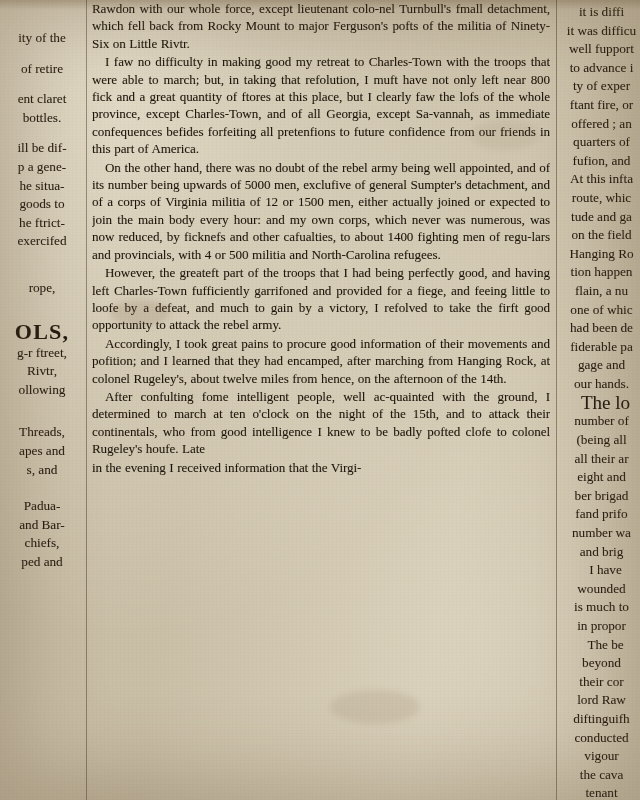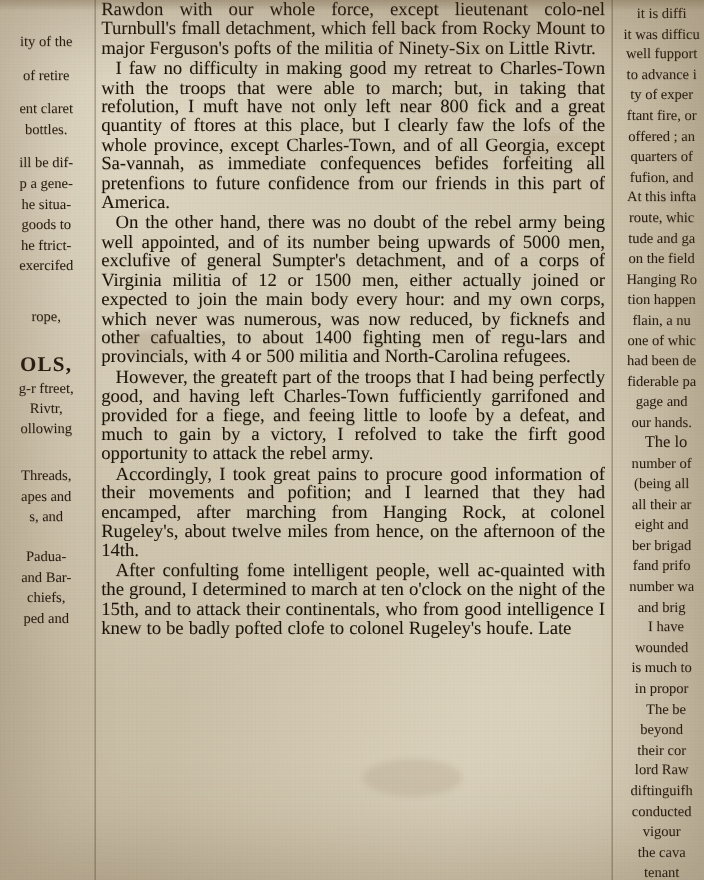"Rawdon with our whole force," .body-text p { font-size: 17px -> 13px }
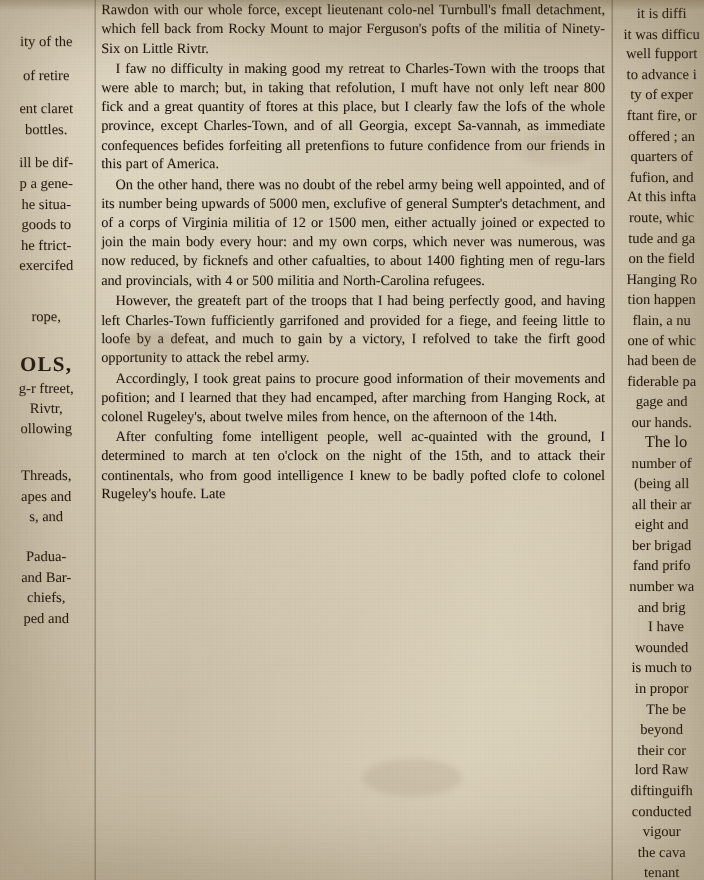"OLS," .side .big { font-size: 19px -> 22px }
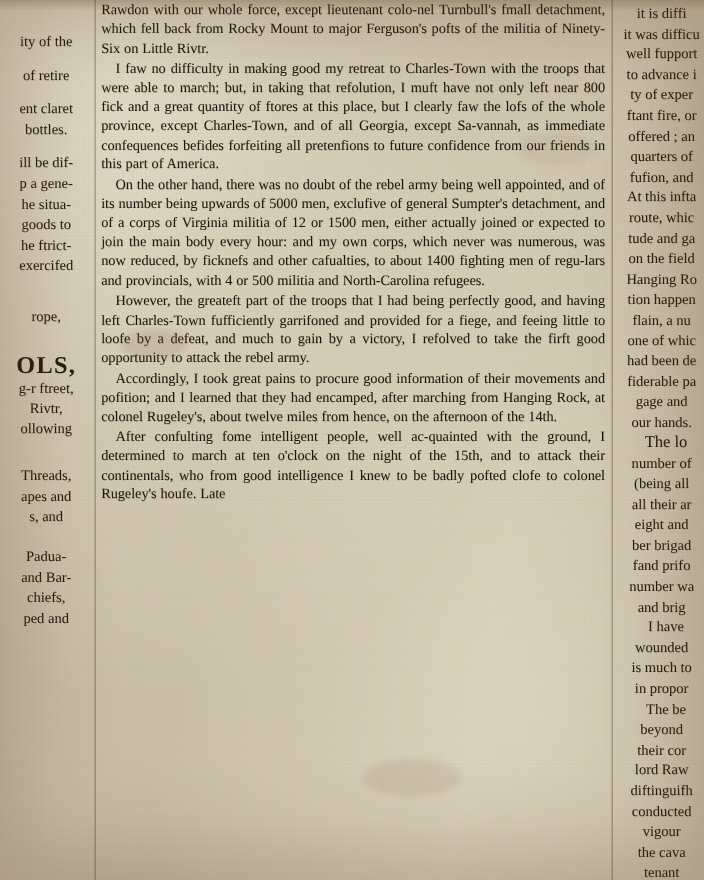"The lo" .side .mid { font-size: 15px -> 19px }
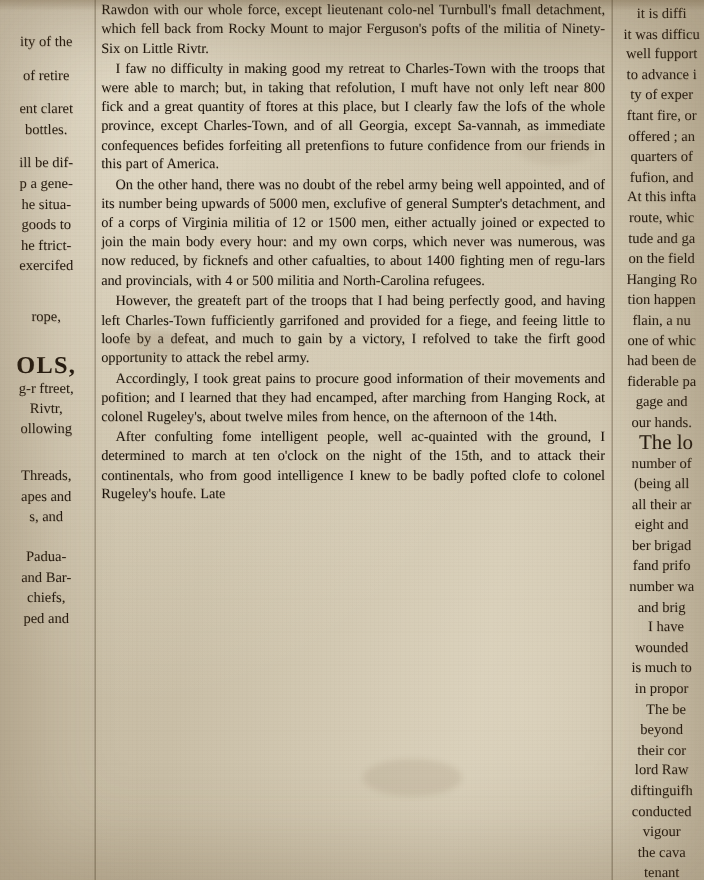"in the evening I received" p.cont { html: none -> <p>in the evening I received information that the Virgi-</p> }
